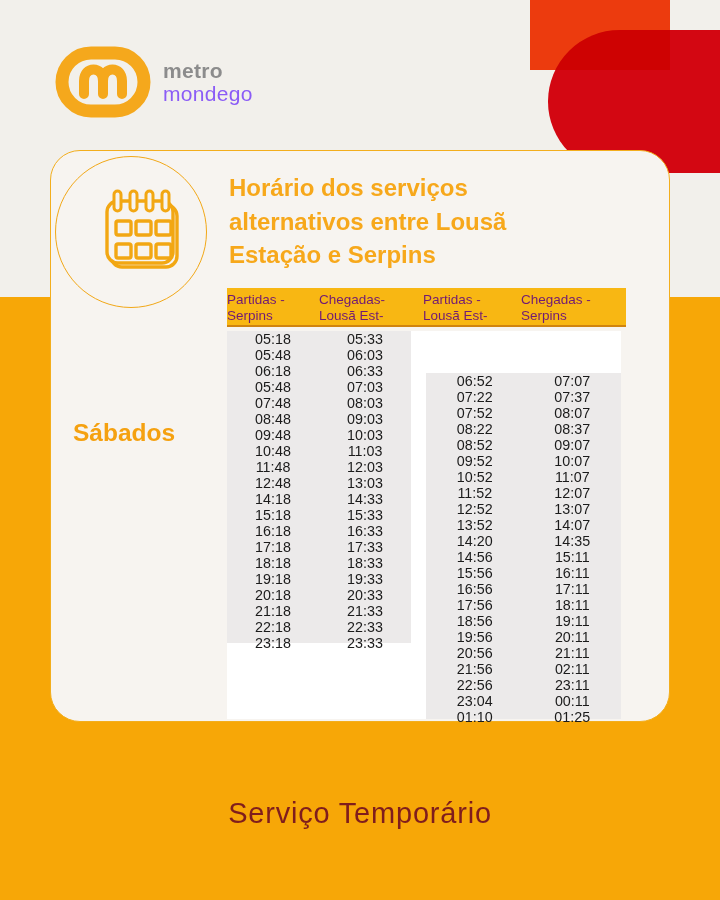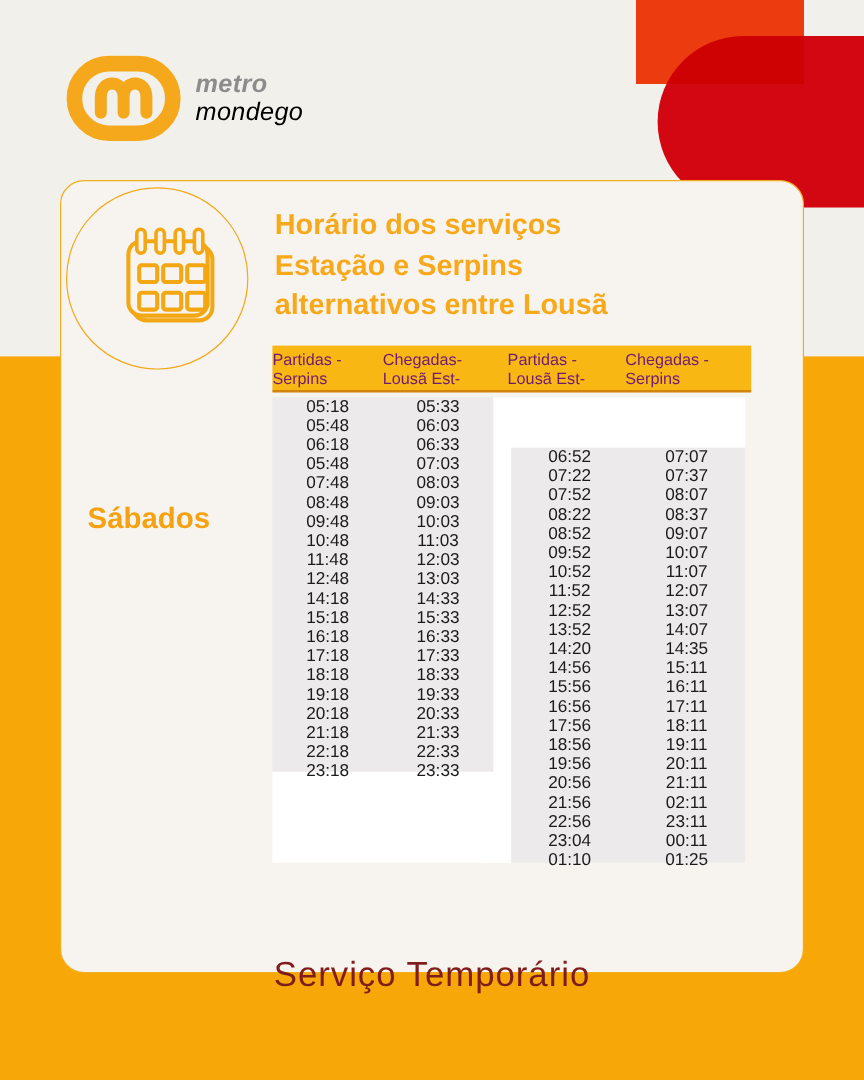"metro" .logo-text { font-style: italic -> none }
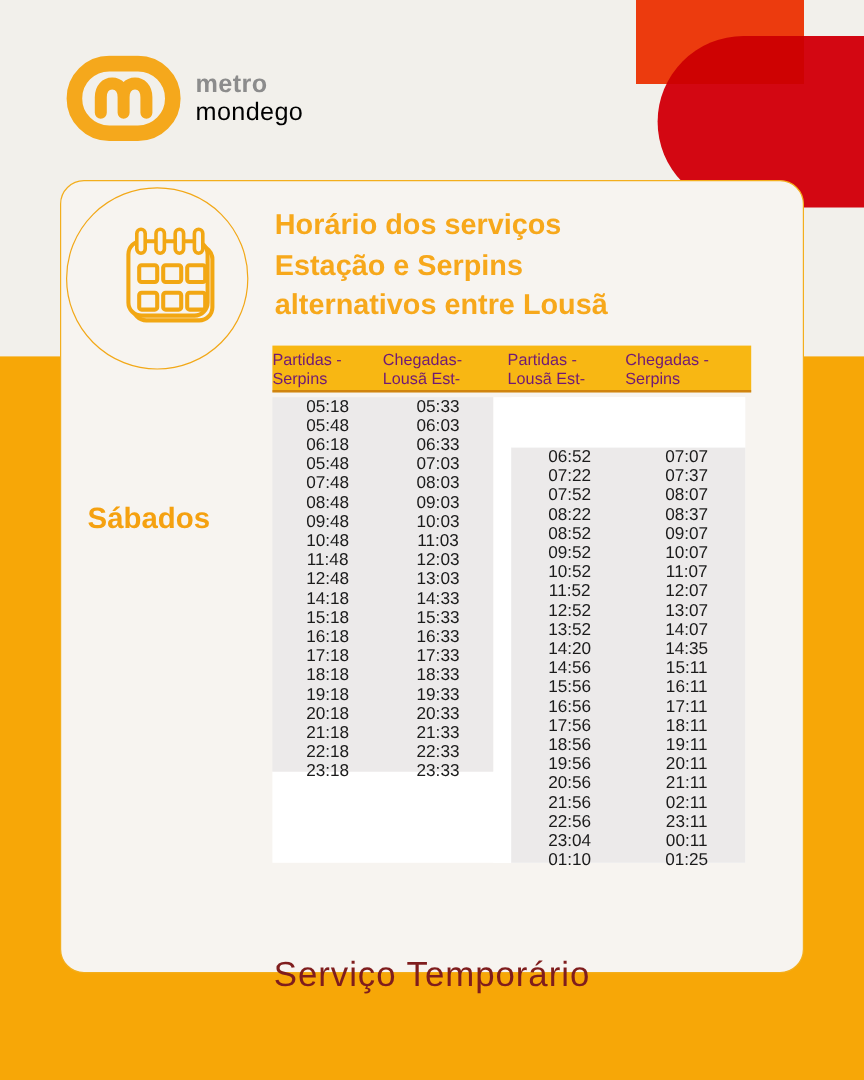"mondego" .logo-mondego { color: #000000 -> #8b5cf6 }
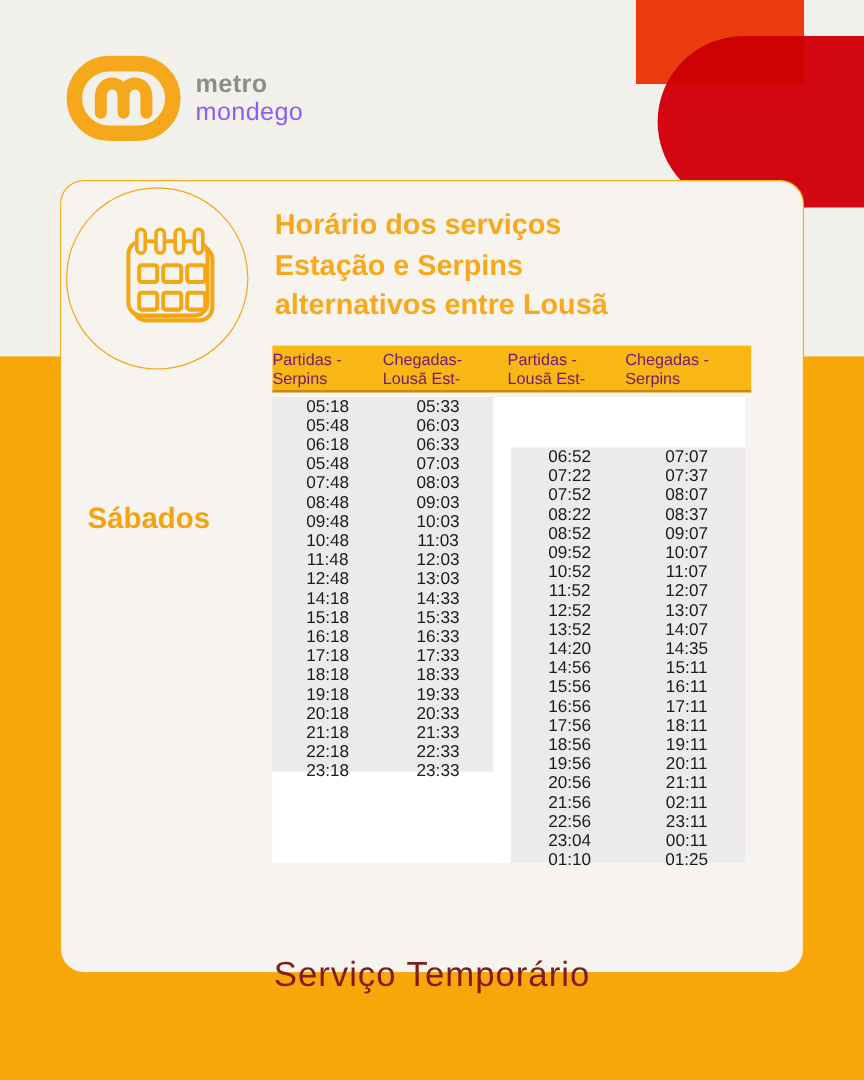"Horário dos serviços" .card { border-radius: 20px -> 30px; height: 661px -> 572px }
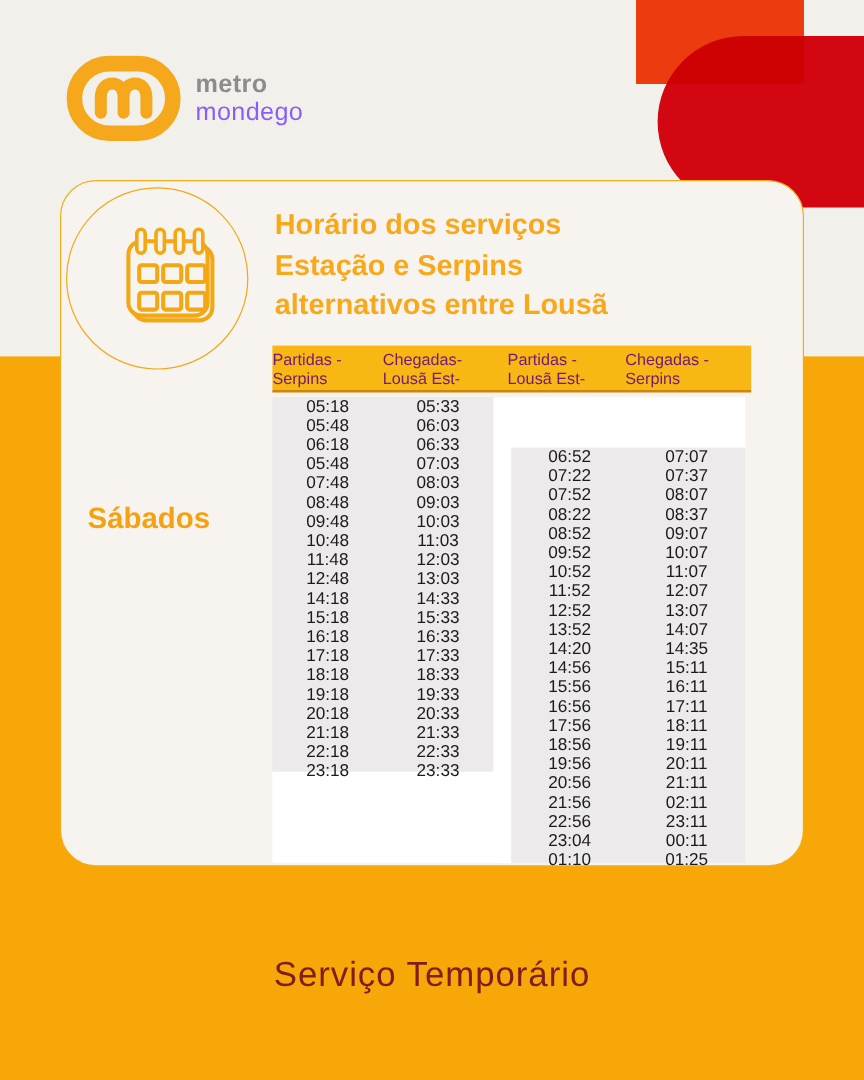"Estação e Serpins" span { order: before "alternativos entre Lousã" -> after "alternativos entre Lousã" }
